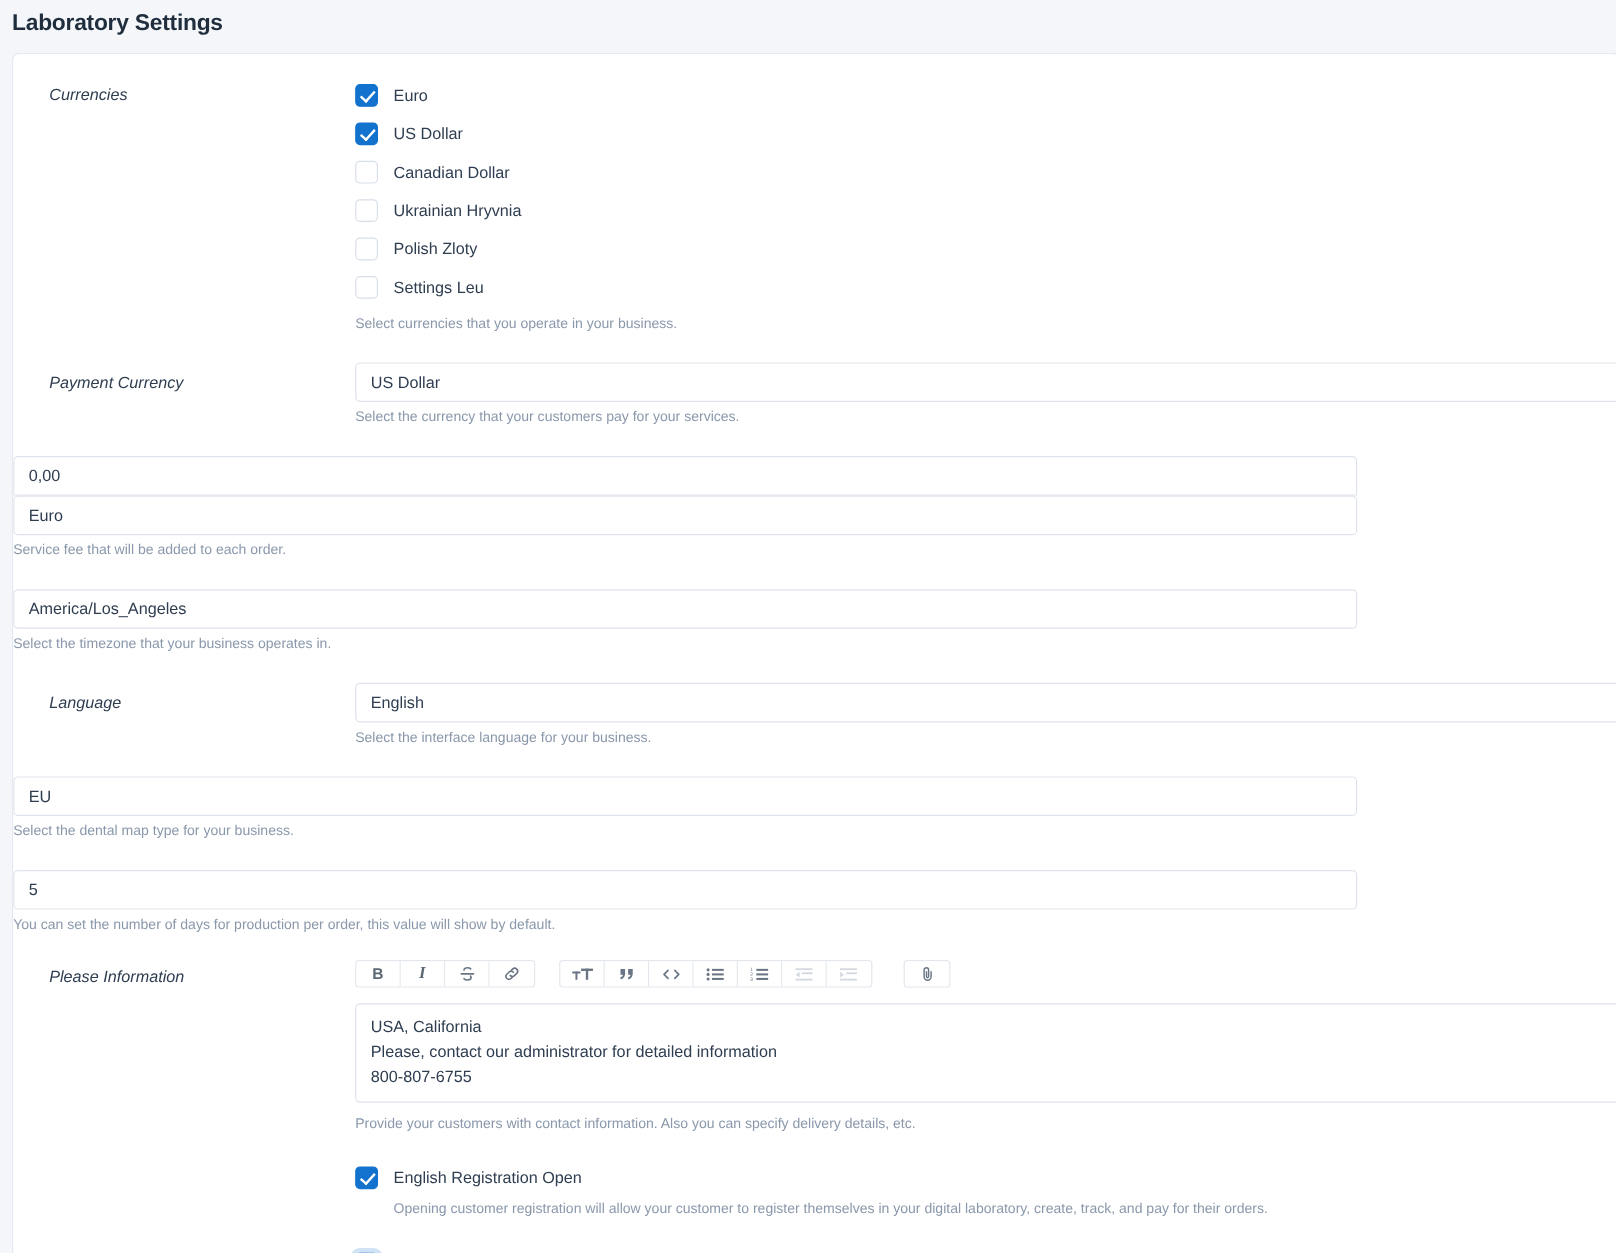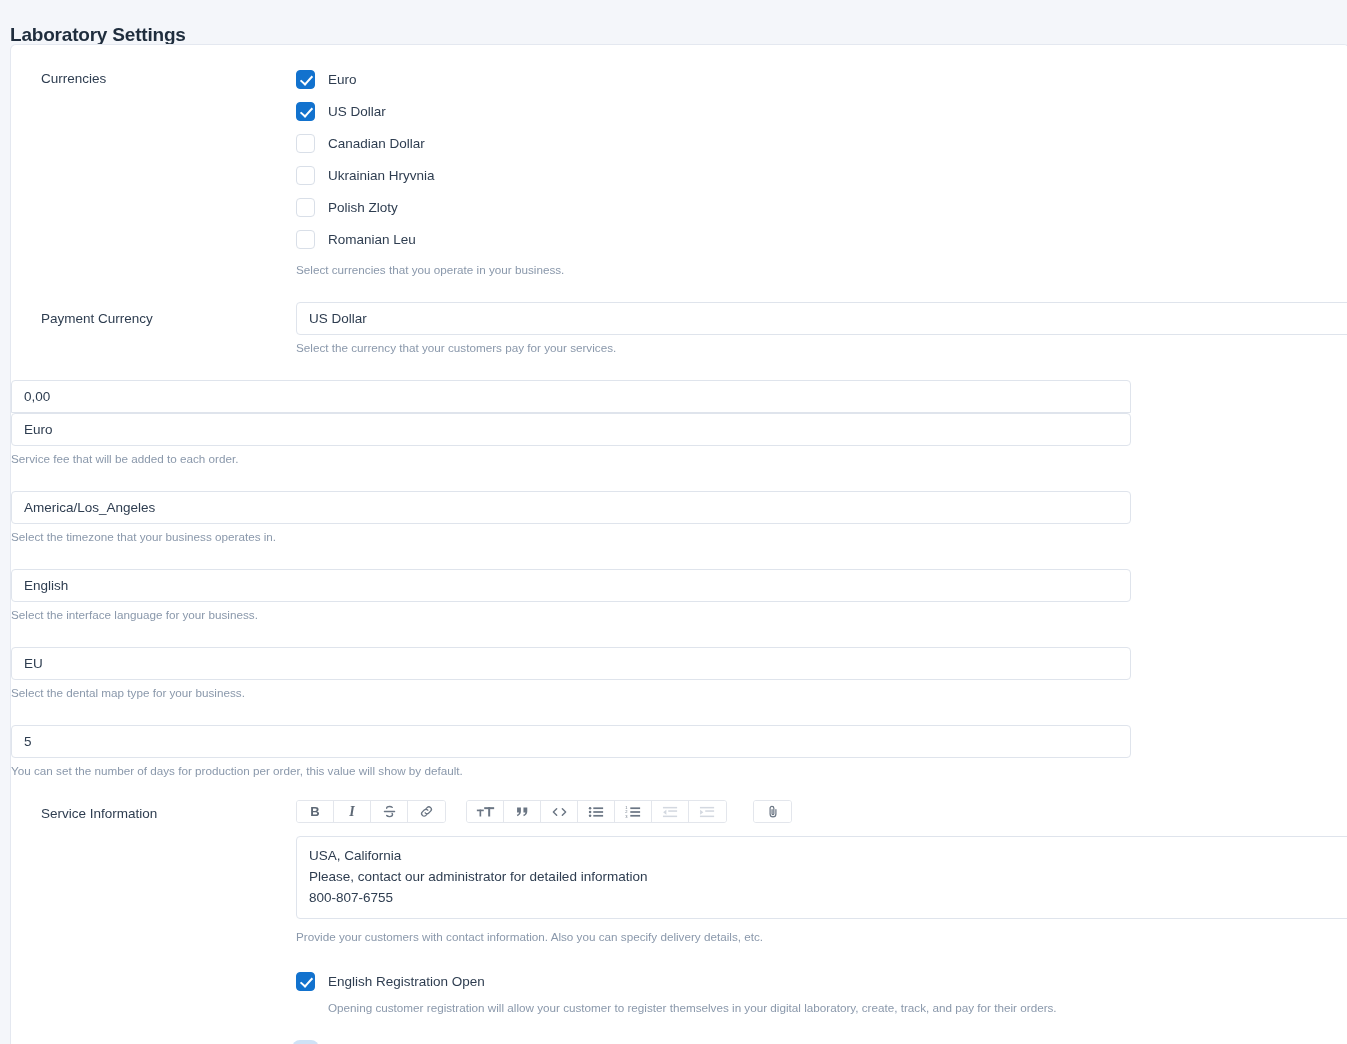"Laboratory Settings" .page-header { align-items: flex-end -> center }
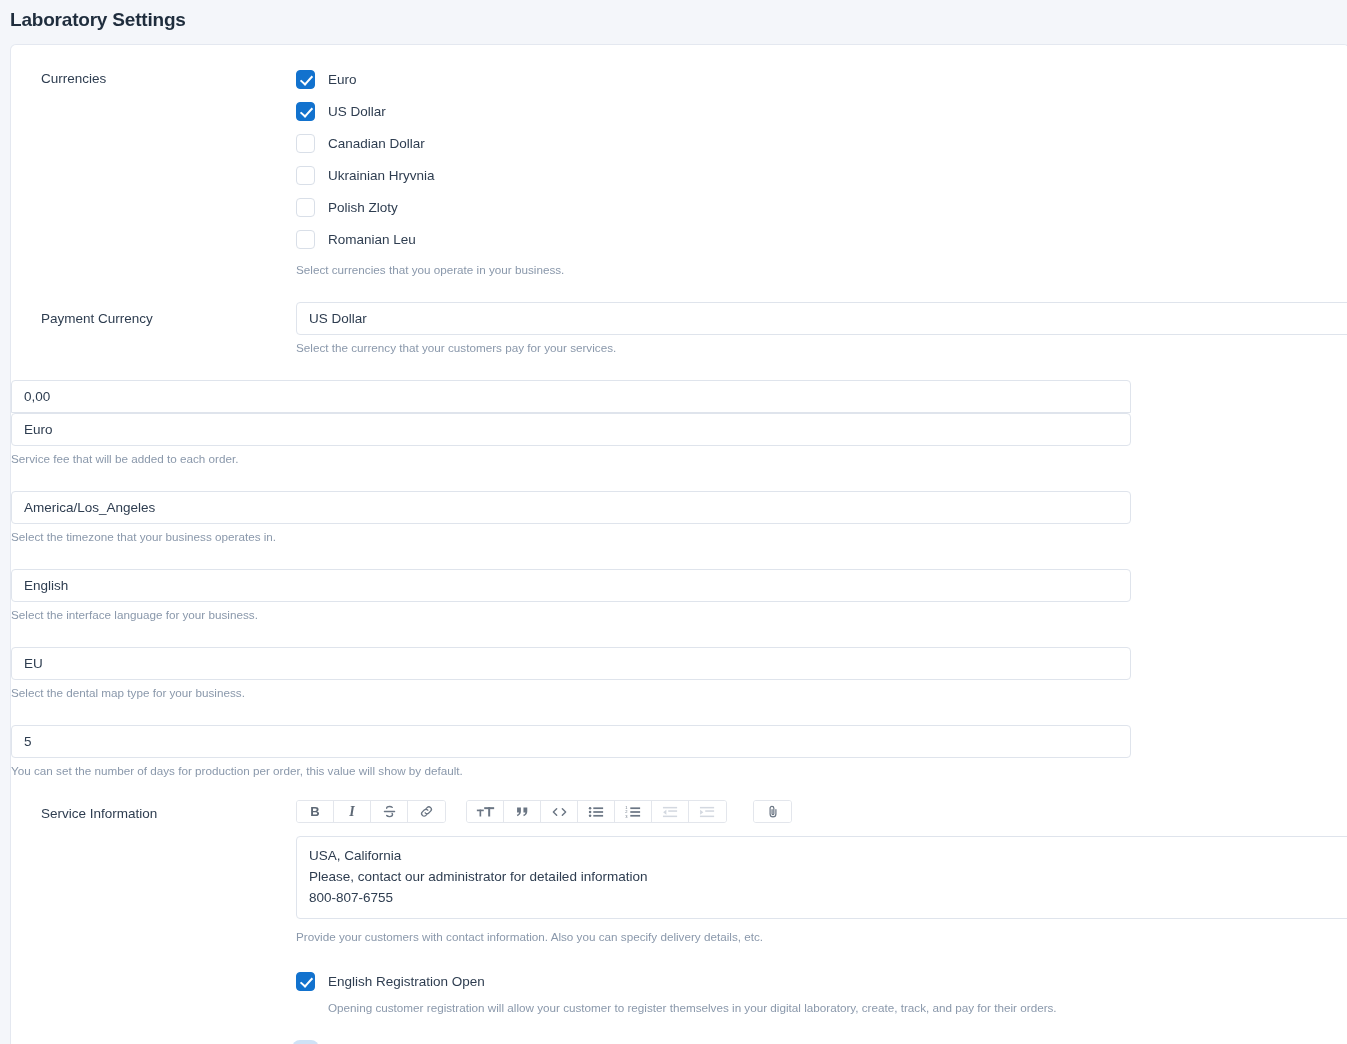"Currencies" .row-label { font-style: none -> italic }
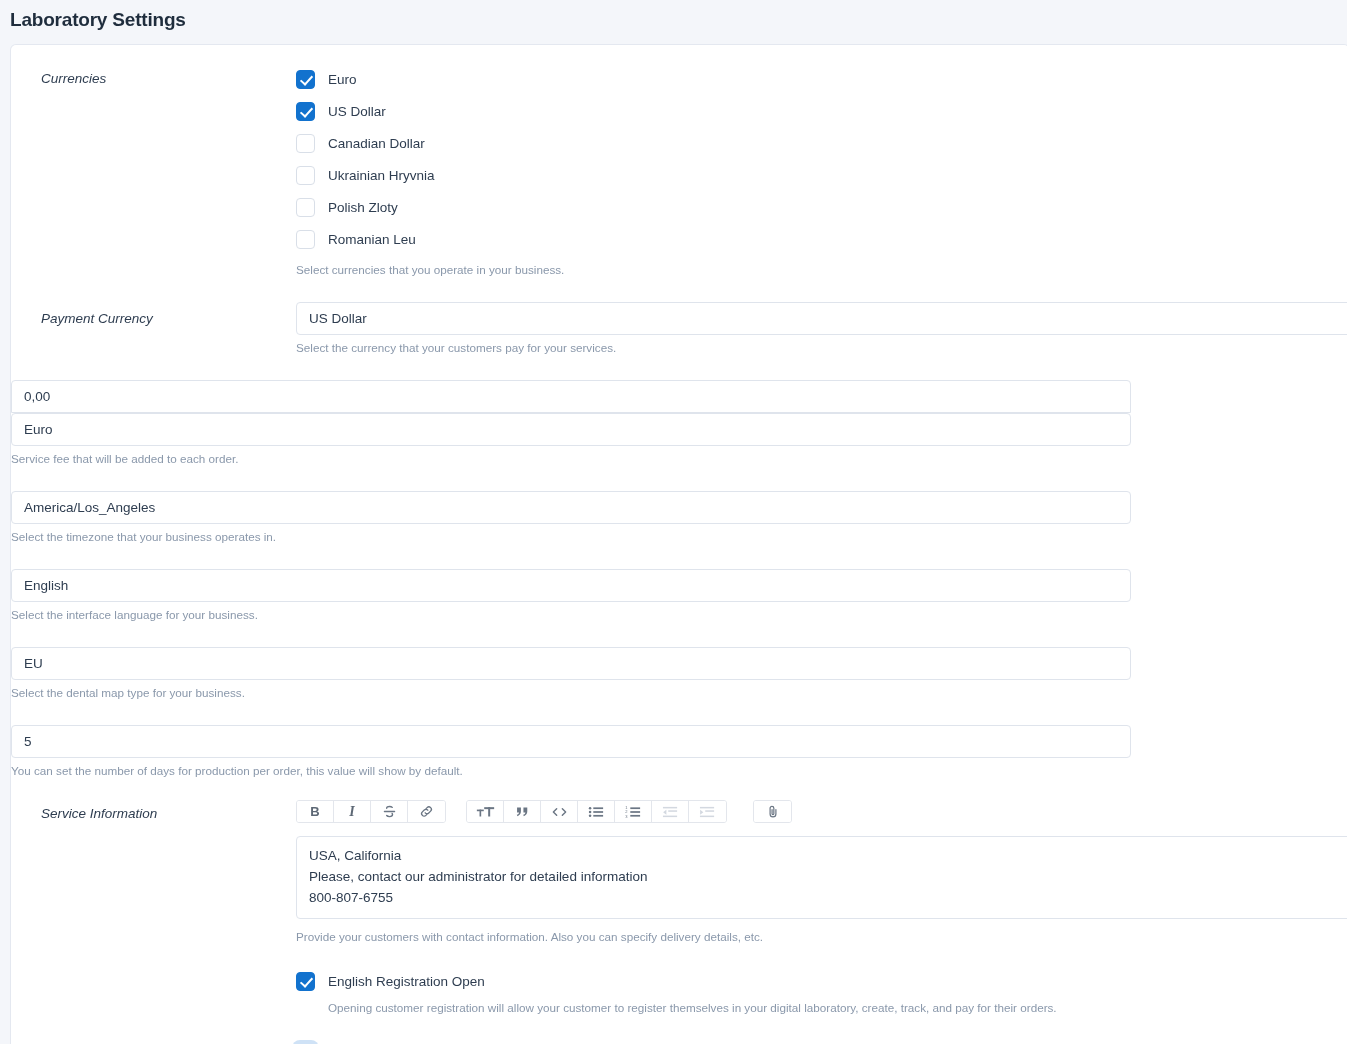"Romanian Leu" span.cb-label { text: Romanian -> Settings }
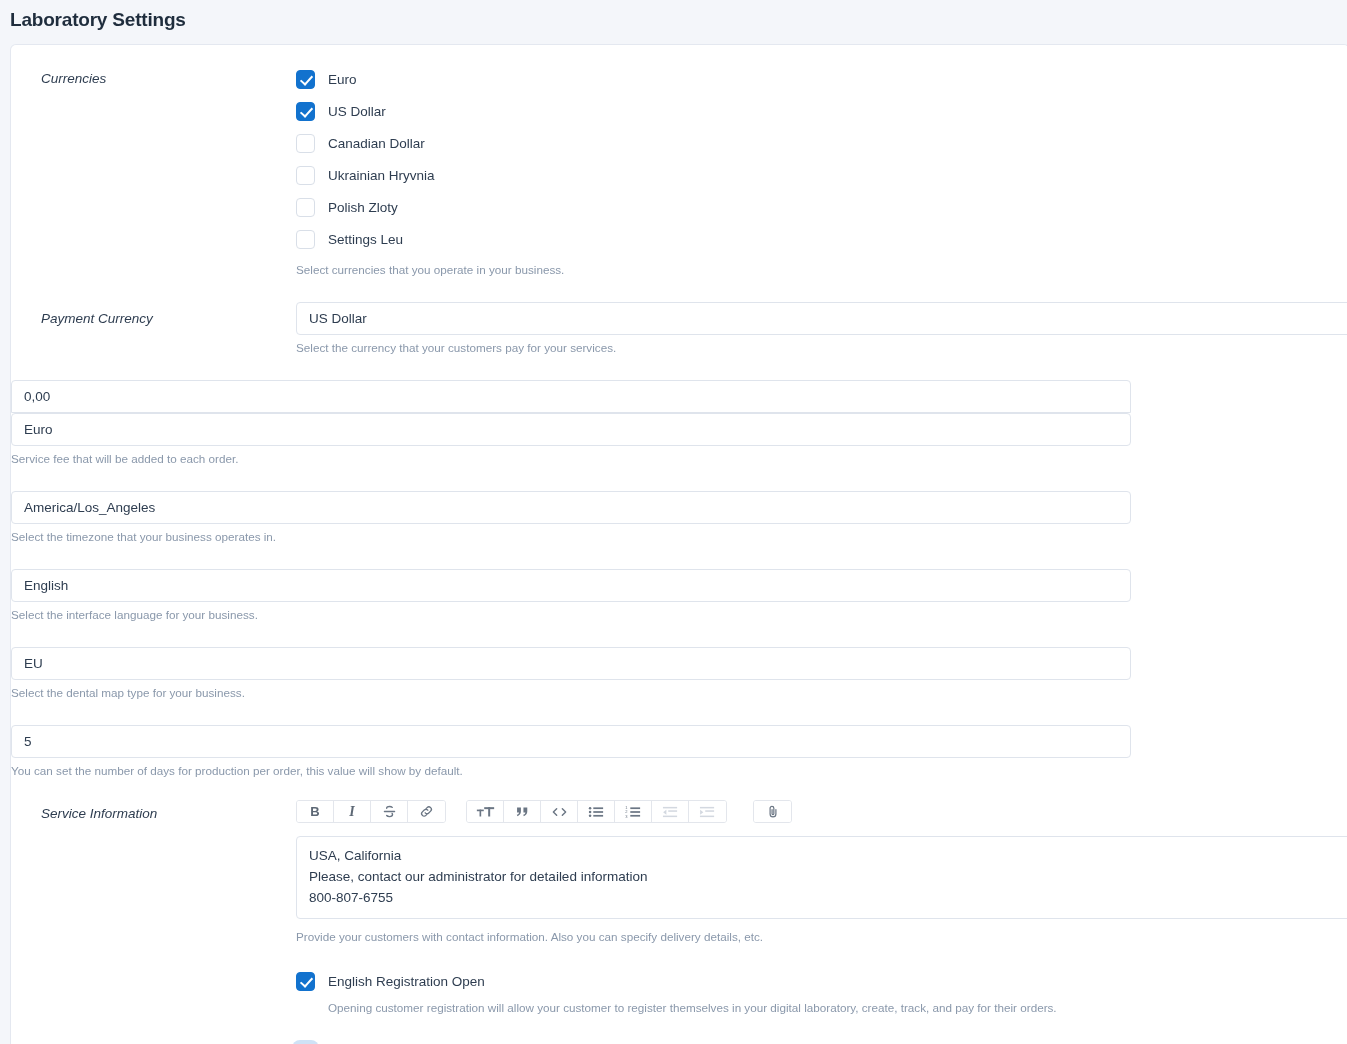"Language" div.row-label { html: none -> <div>Language</div> }
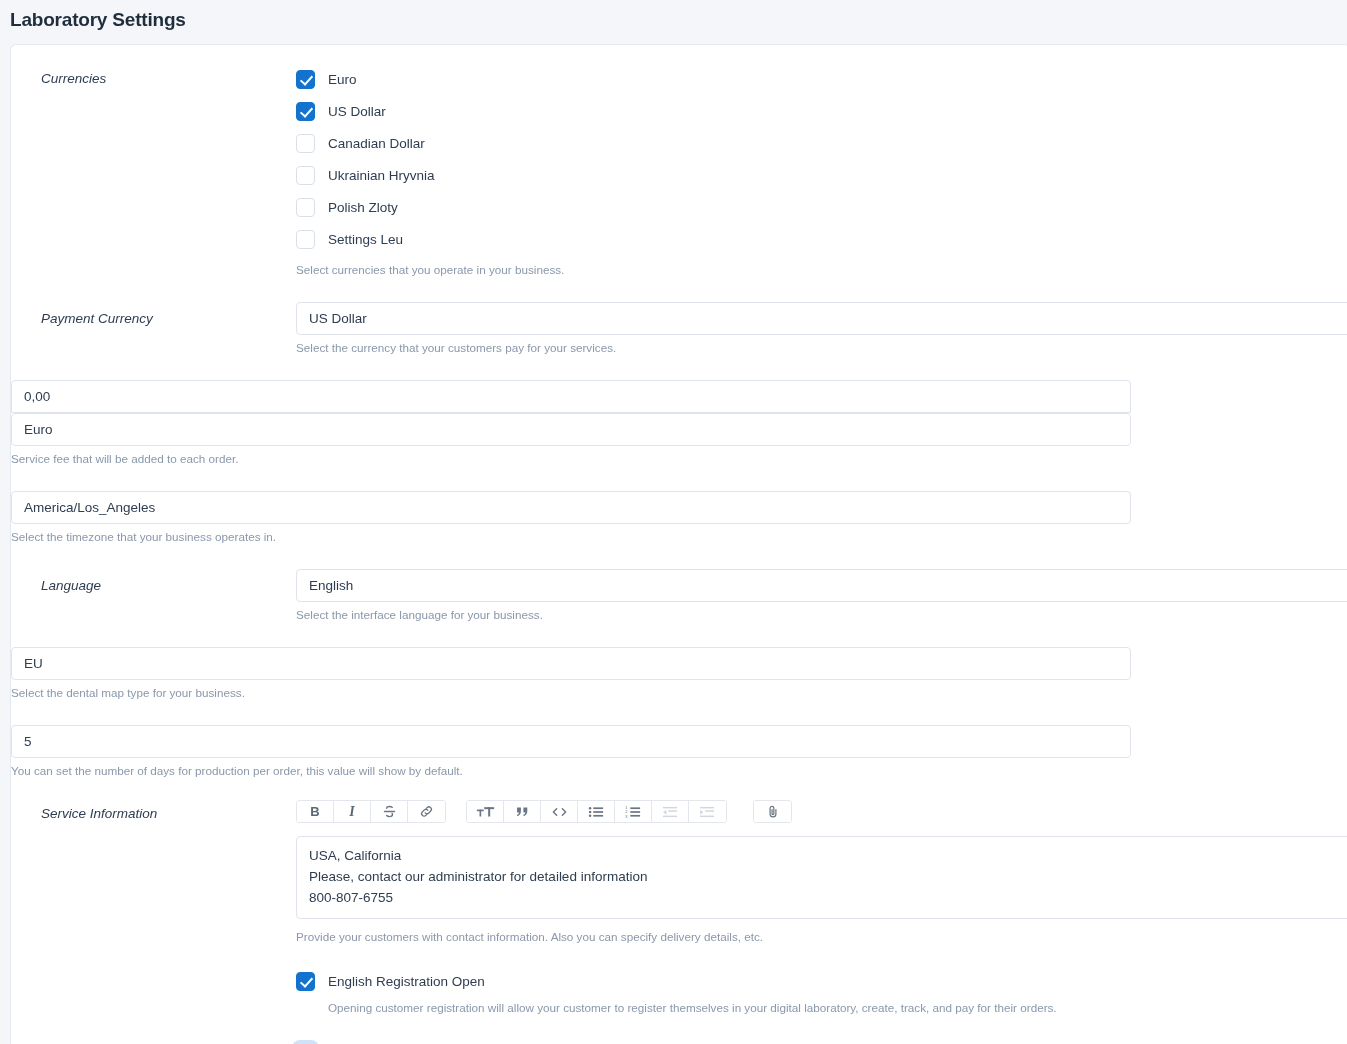"Service Information" div.row-label { text: Service -> Please }
